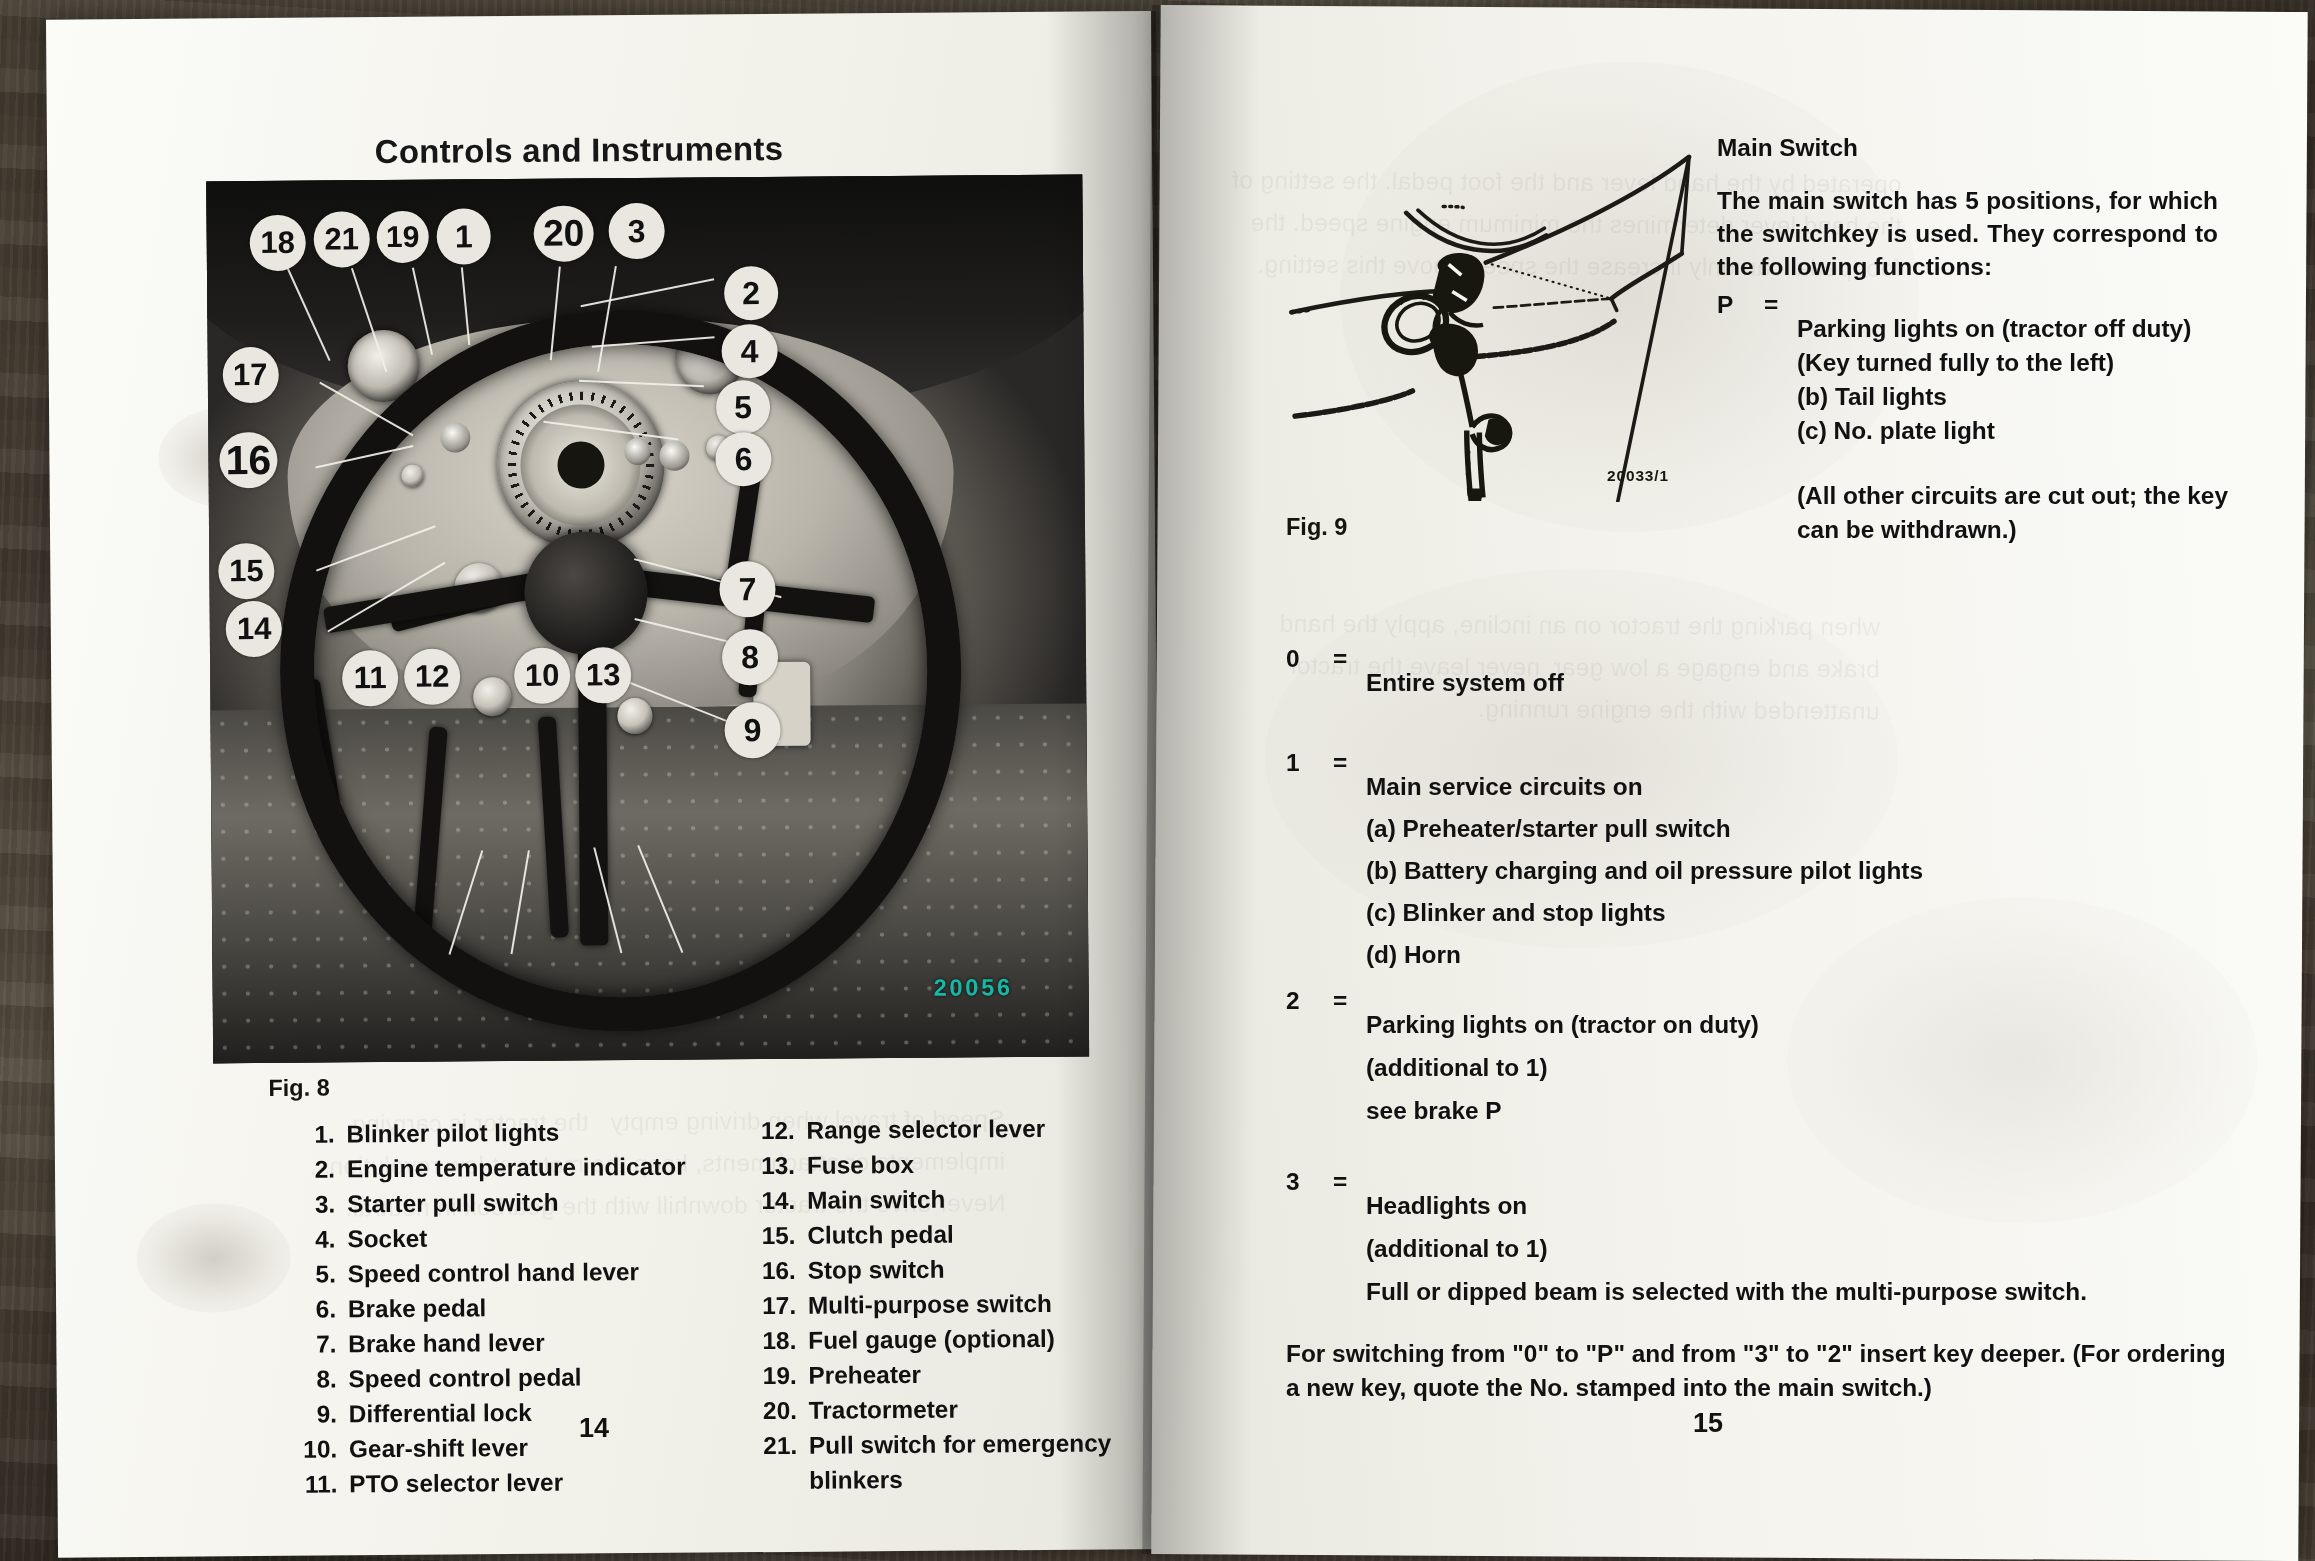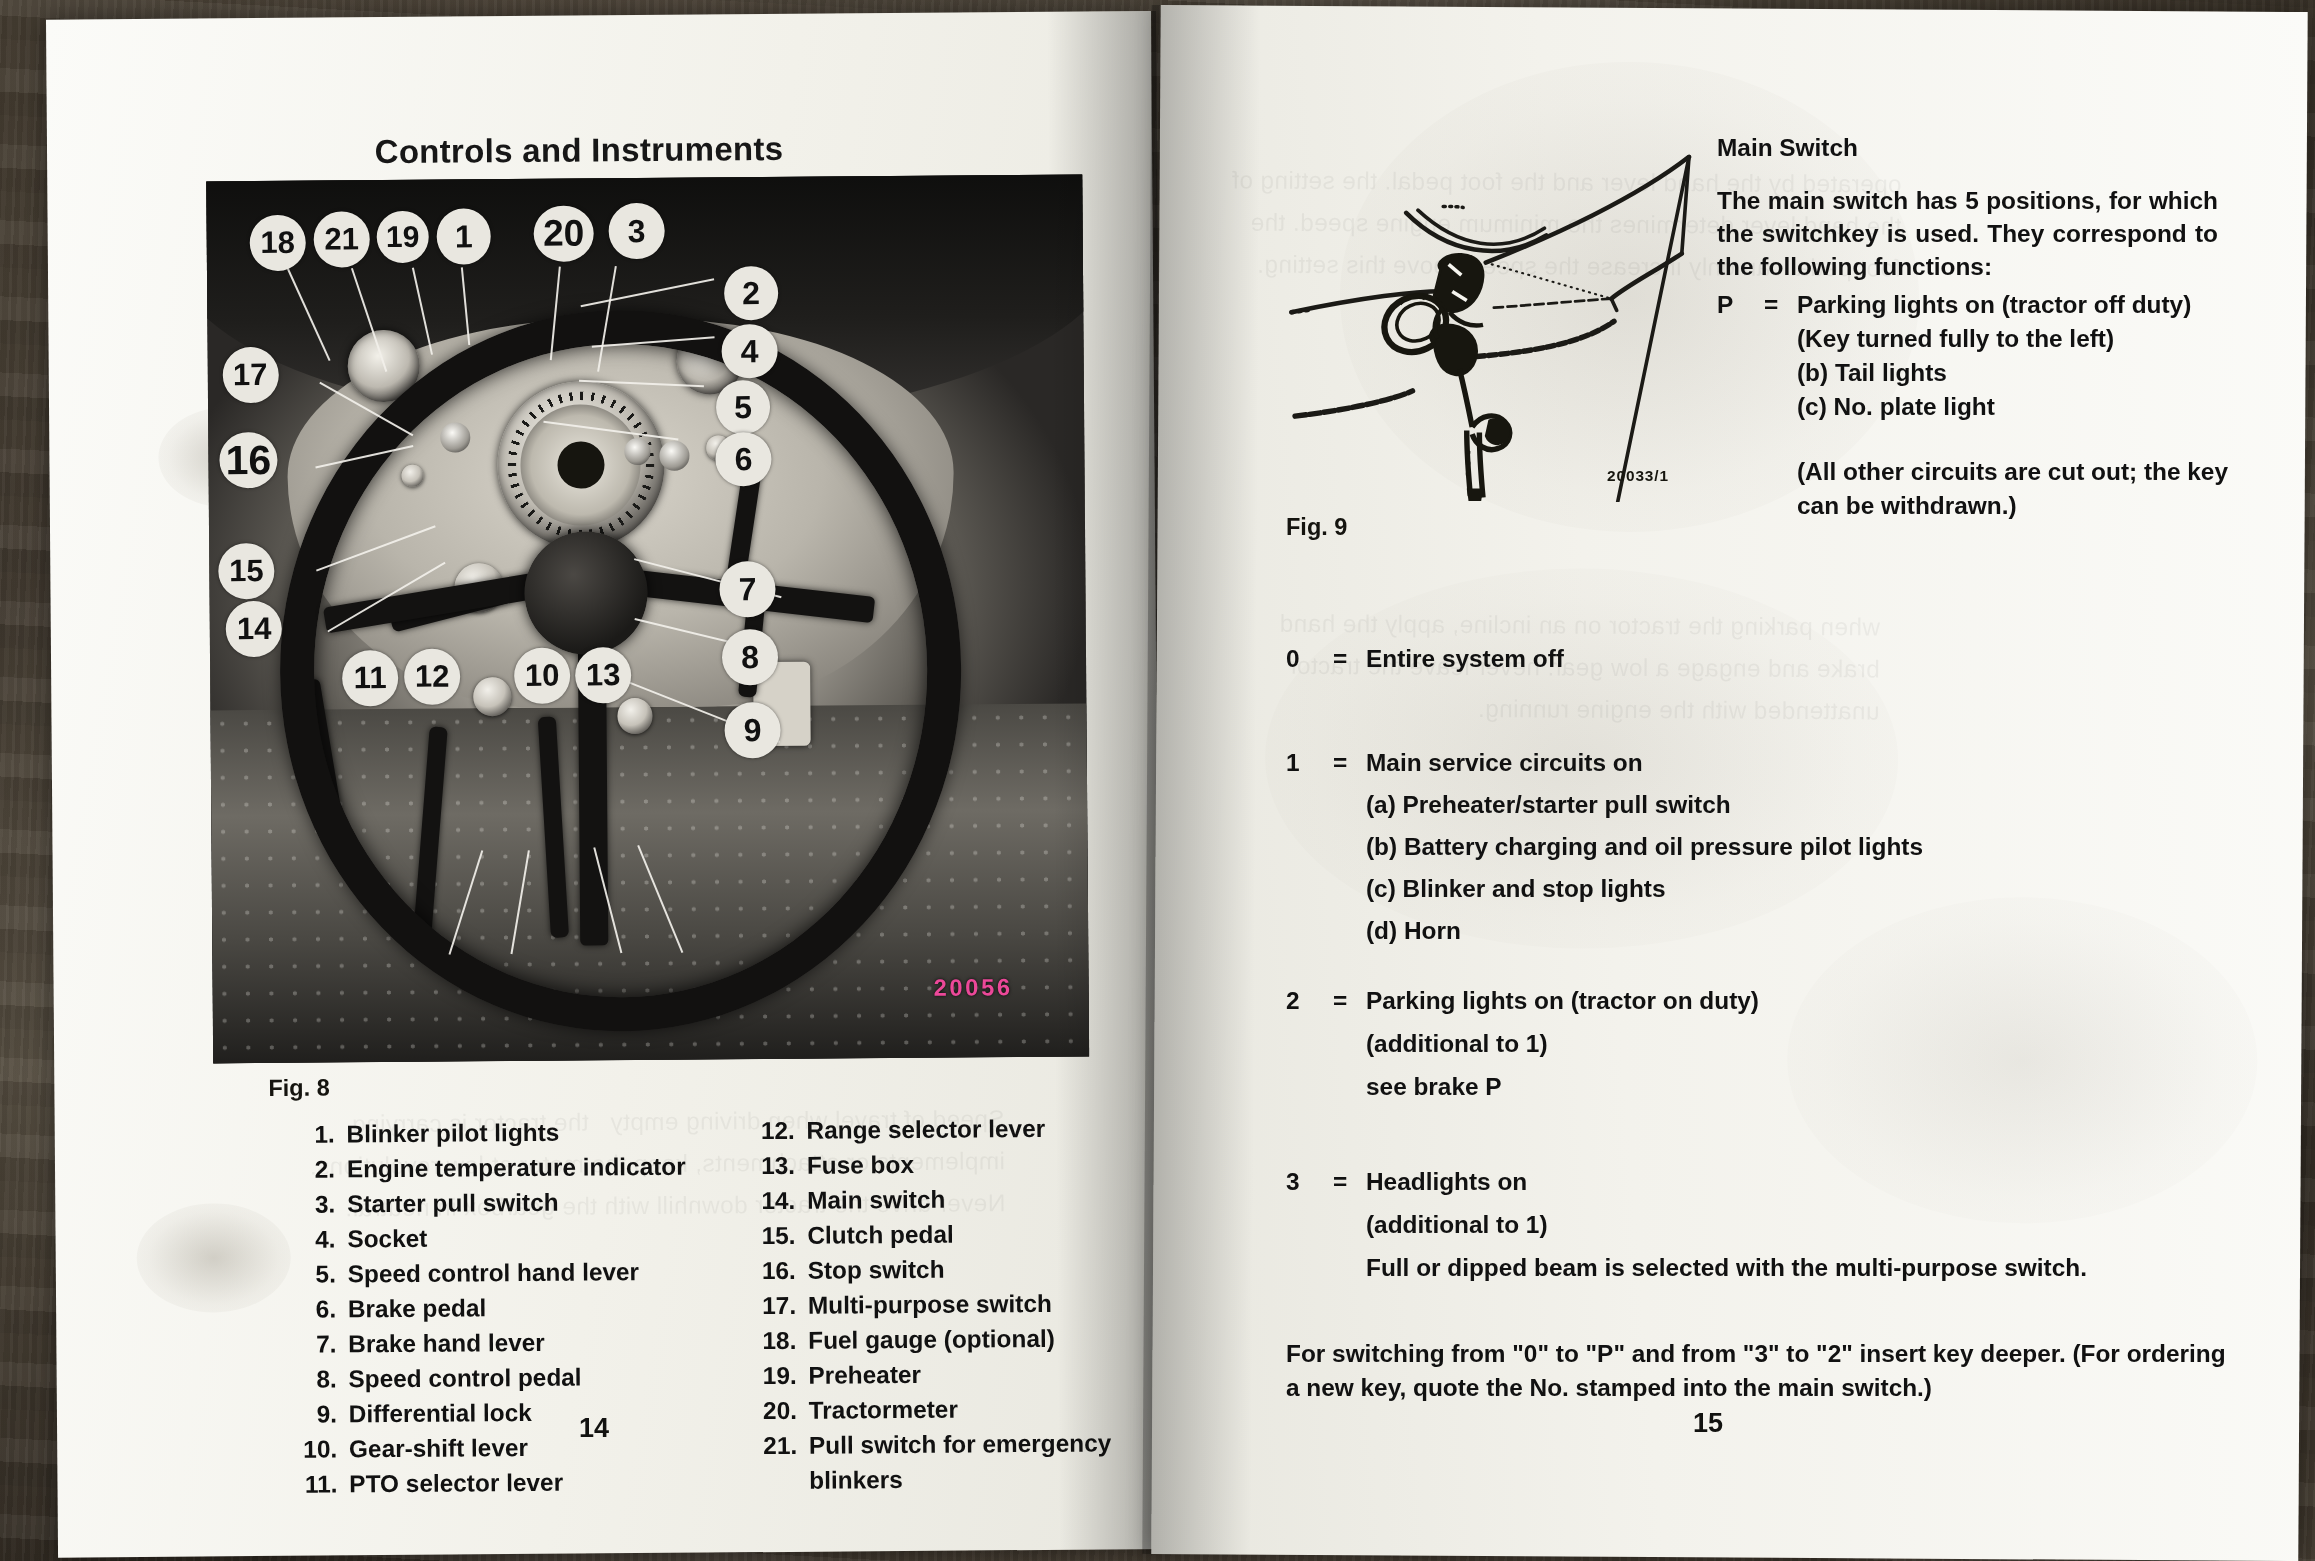"Parking lights on (tractor off" .pos-body { margin-top: none -> 24px }
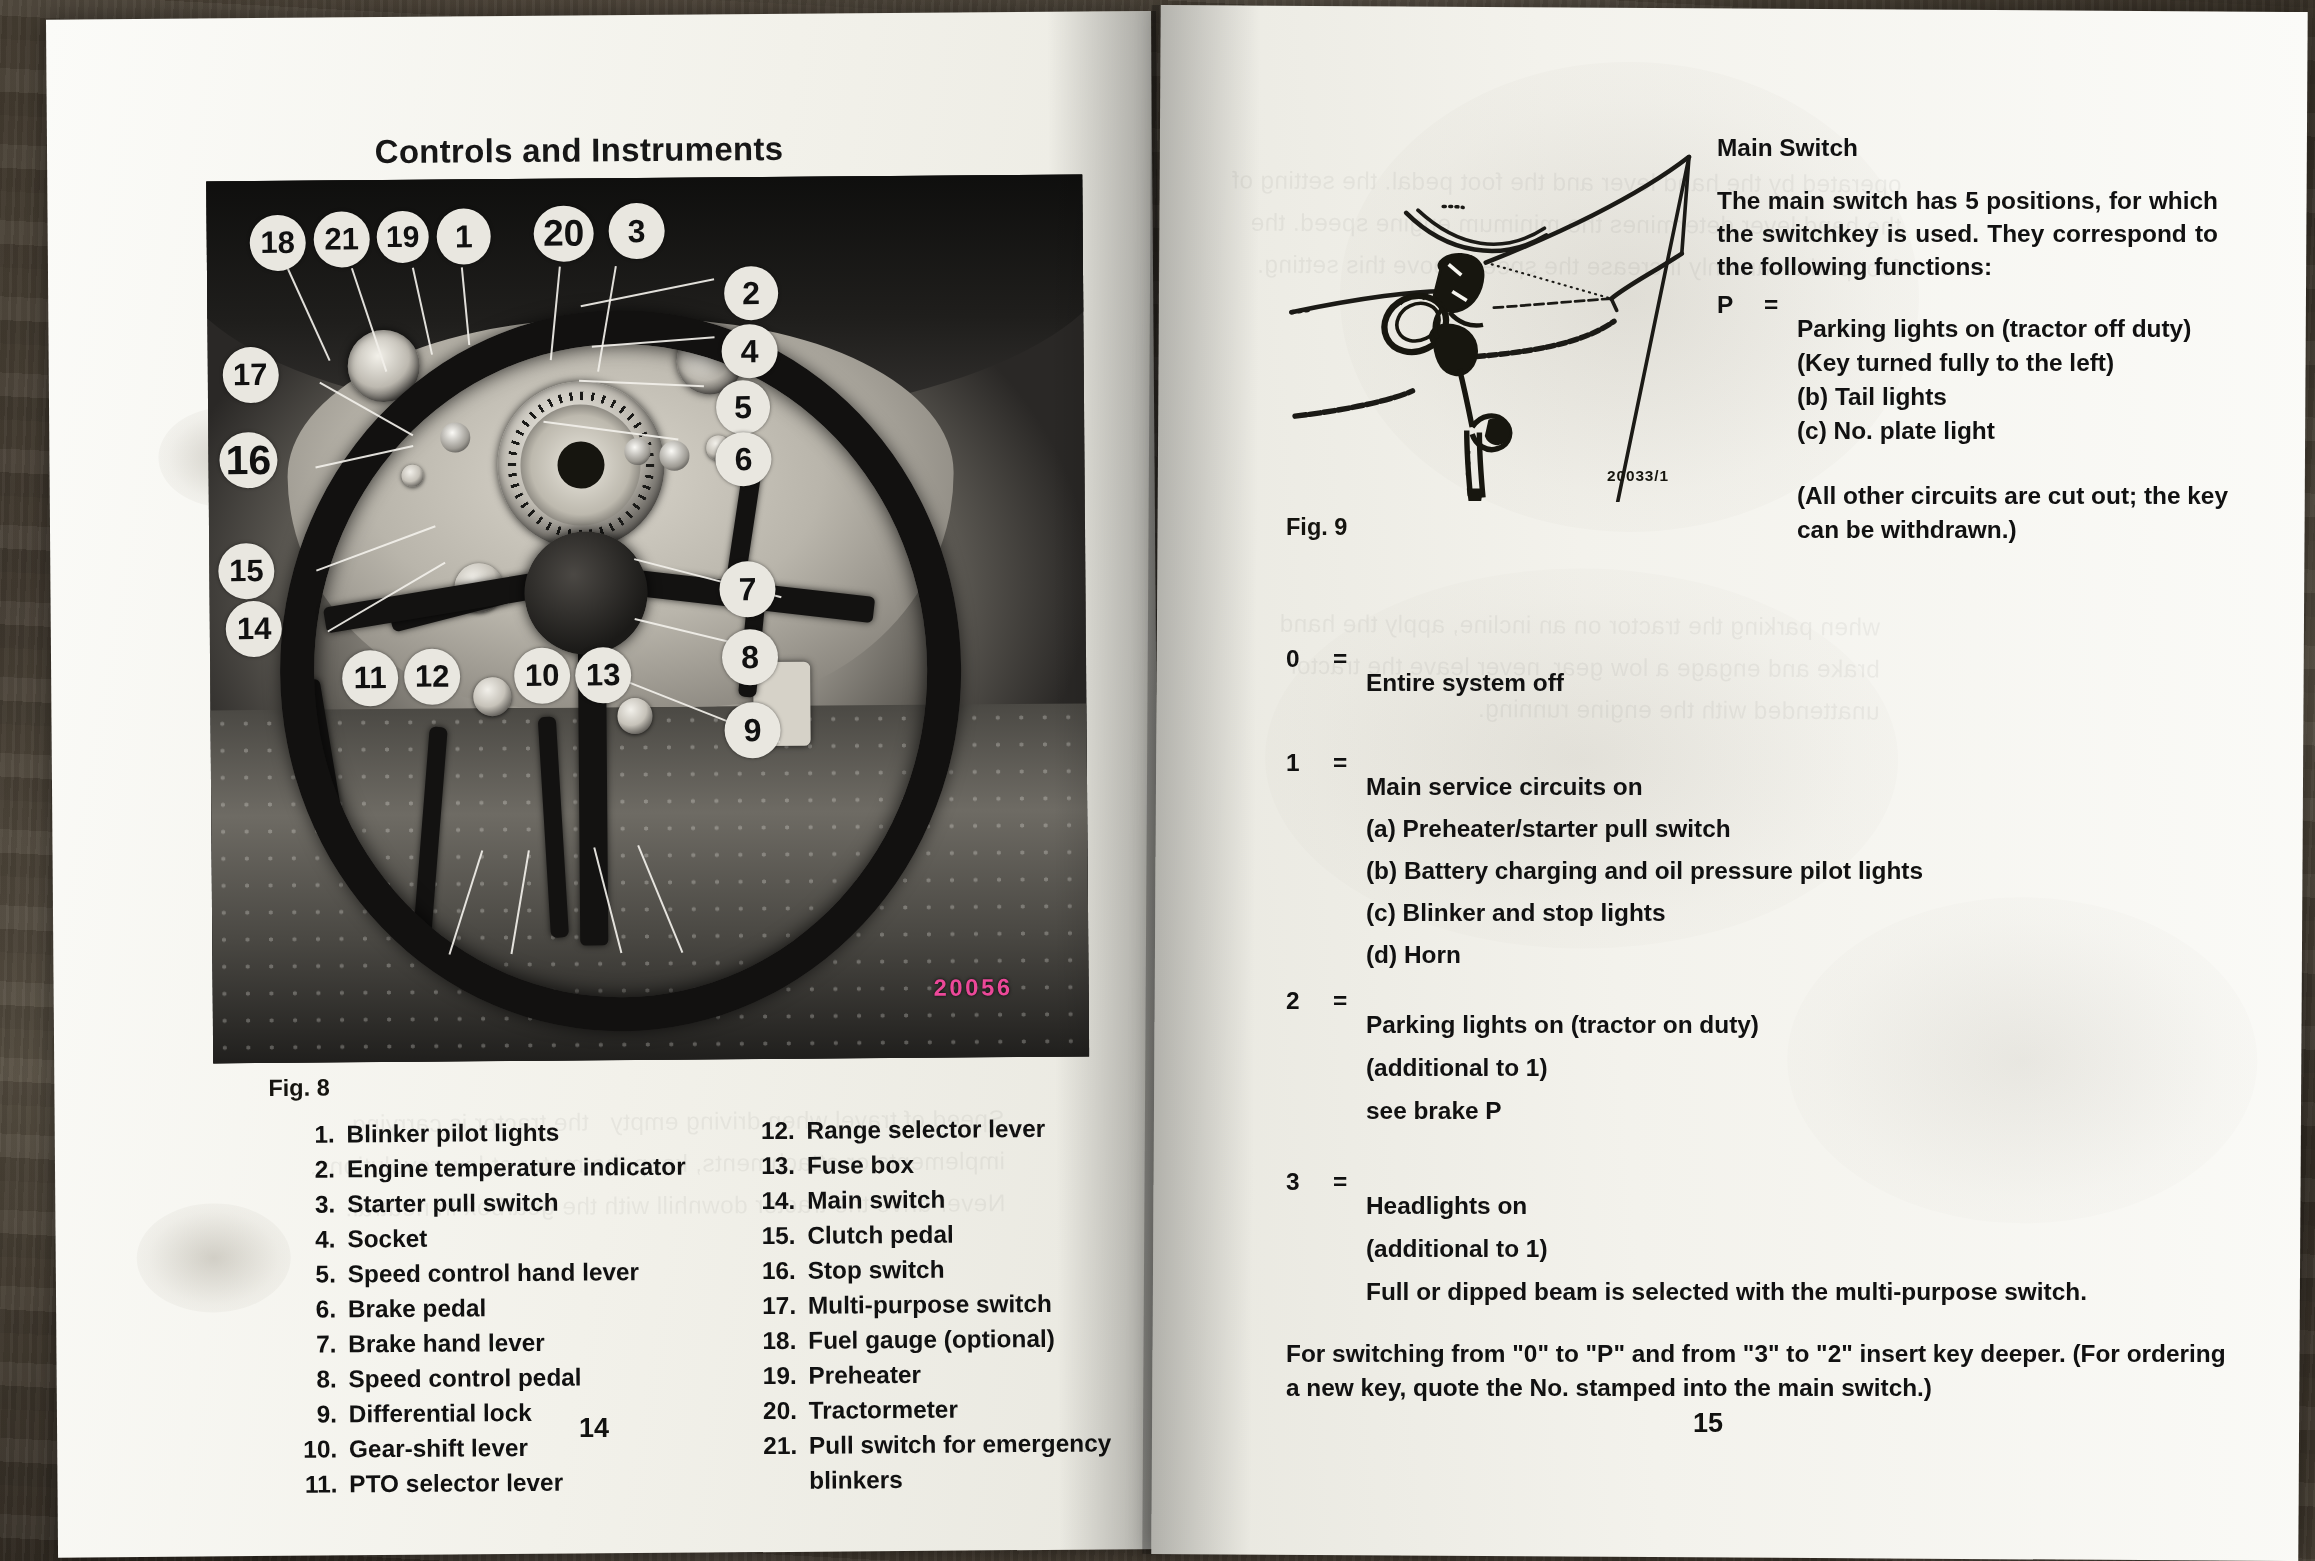"20056" #fig-code { color: #ec4899 -> #14b8a6 }
